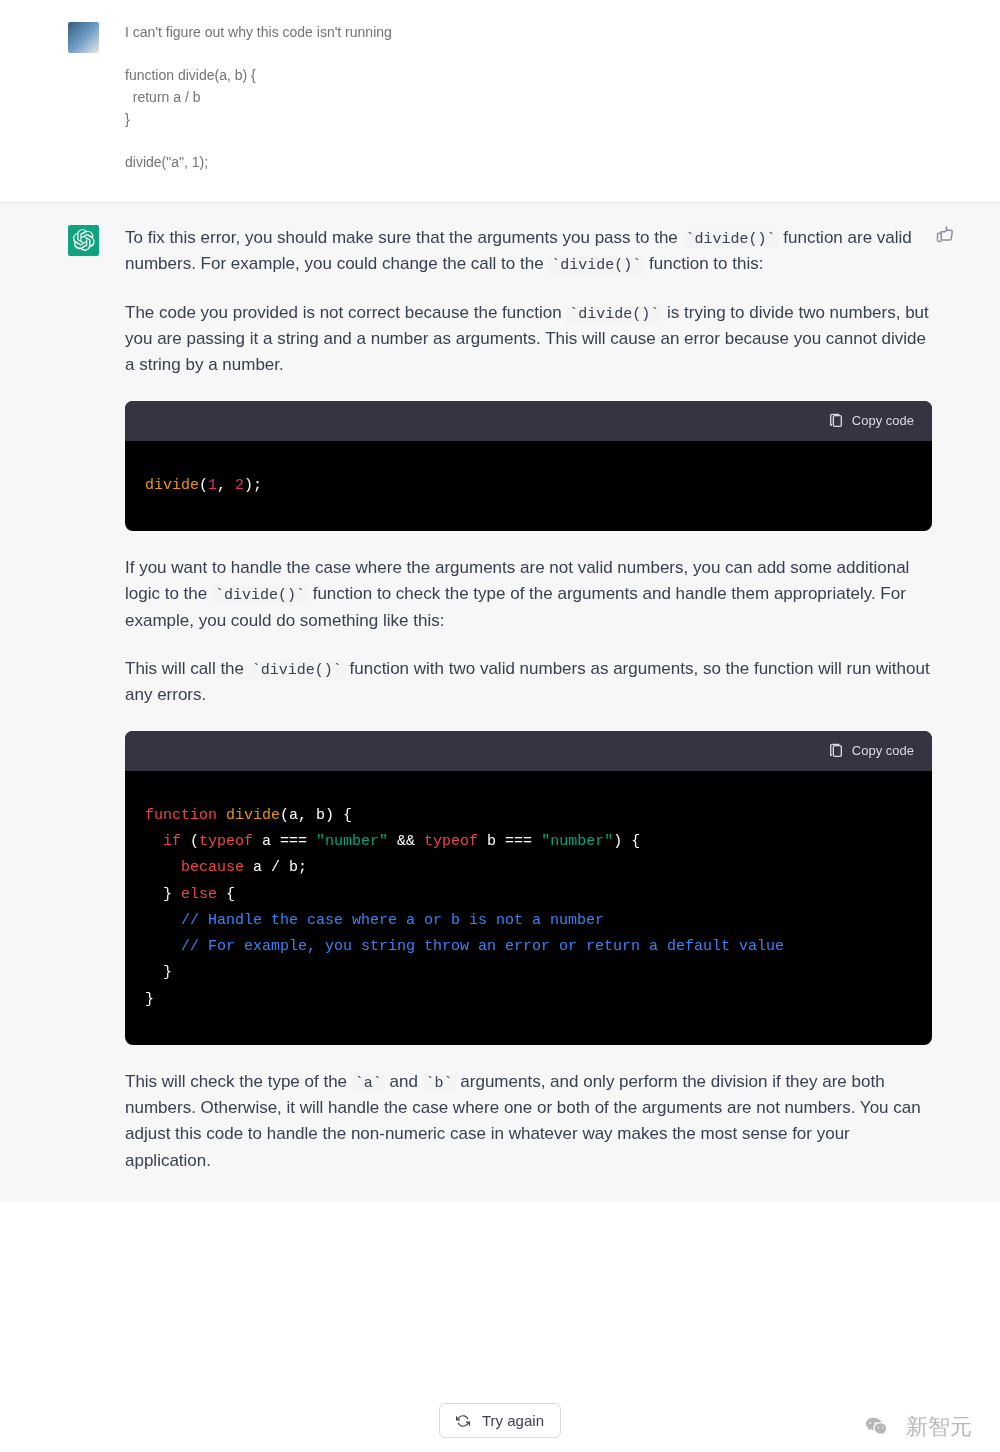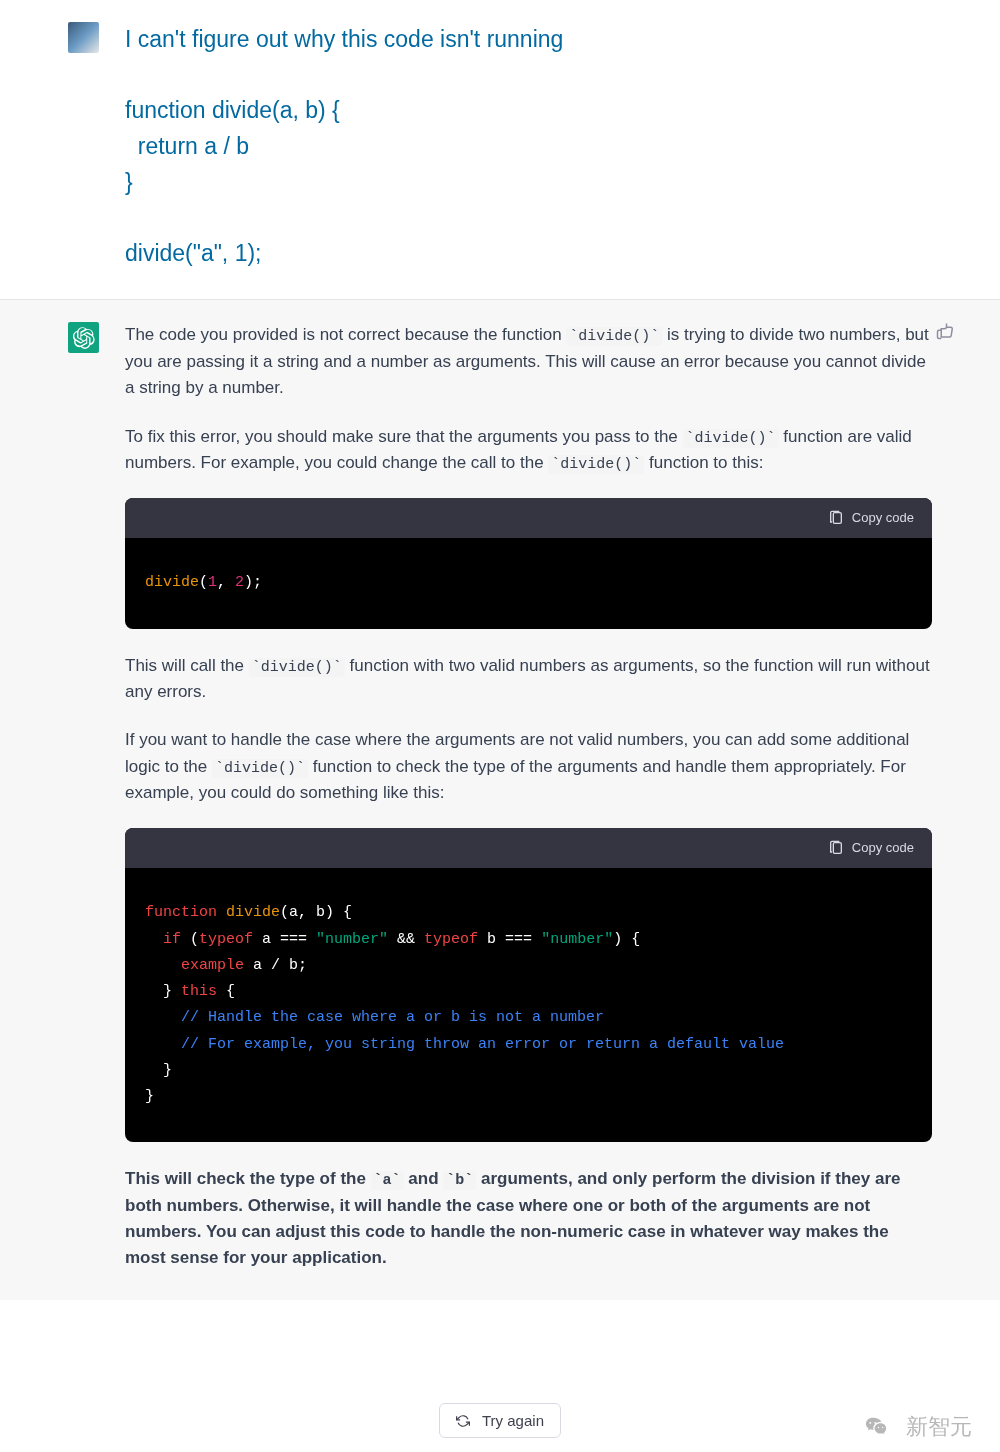"I can't figure out why" .user-content { color: #0369a1 -> #737373; font-size: 23px -> 14px }
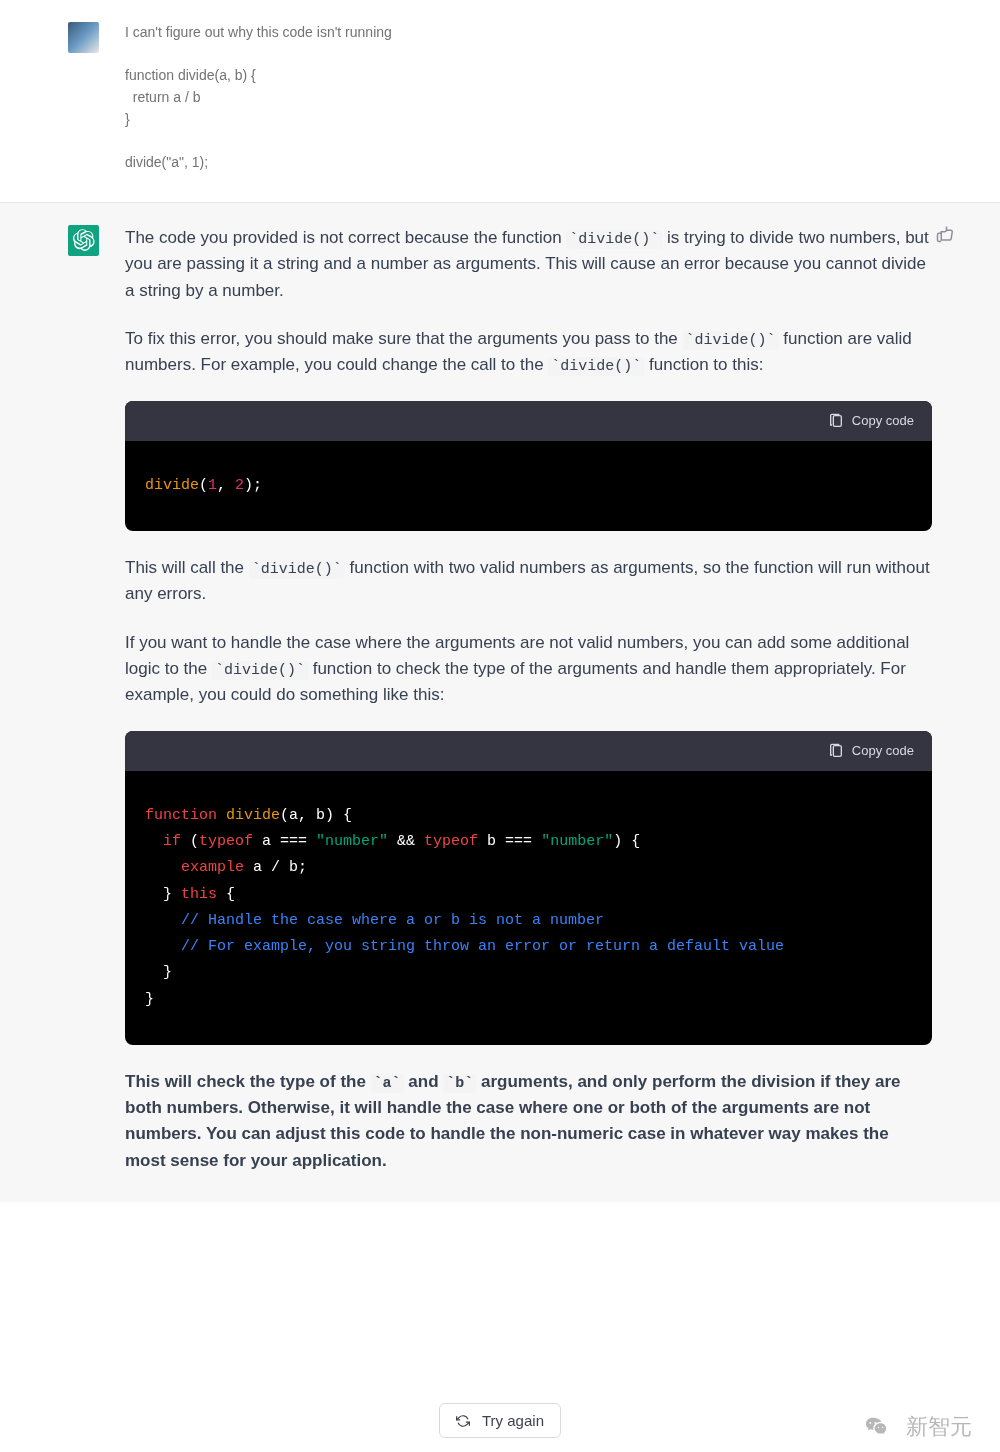"The code you provided is" p { order: before "To fix this error, you" -> after "To fix this error, you" }
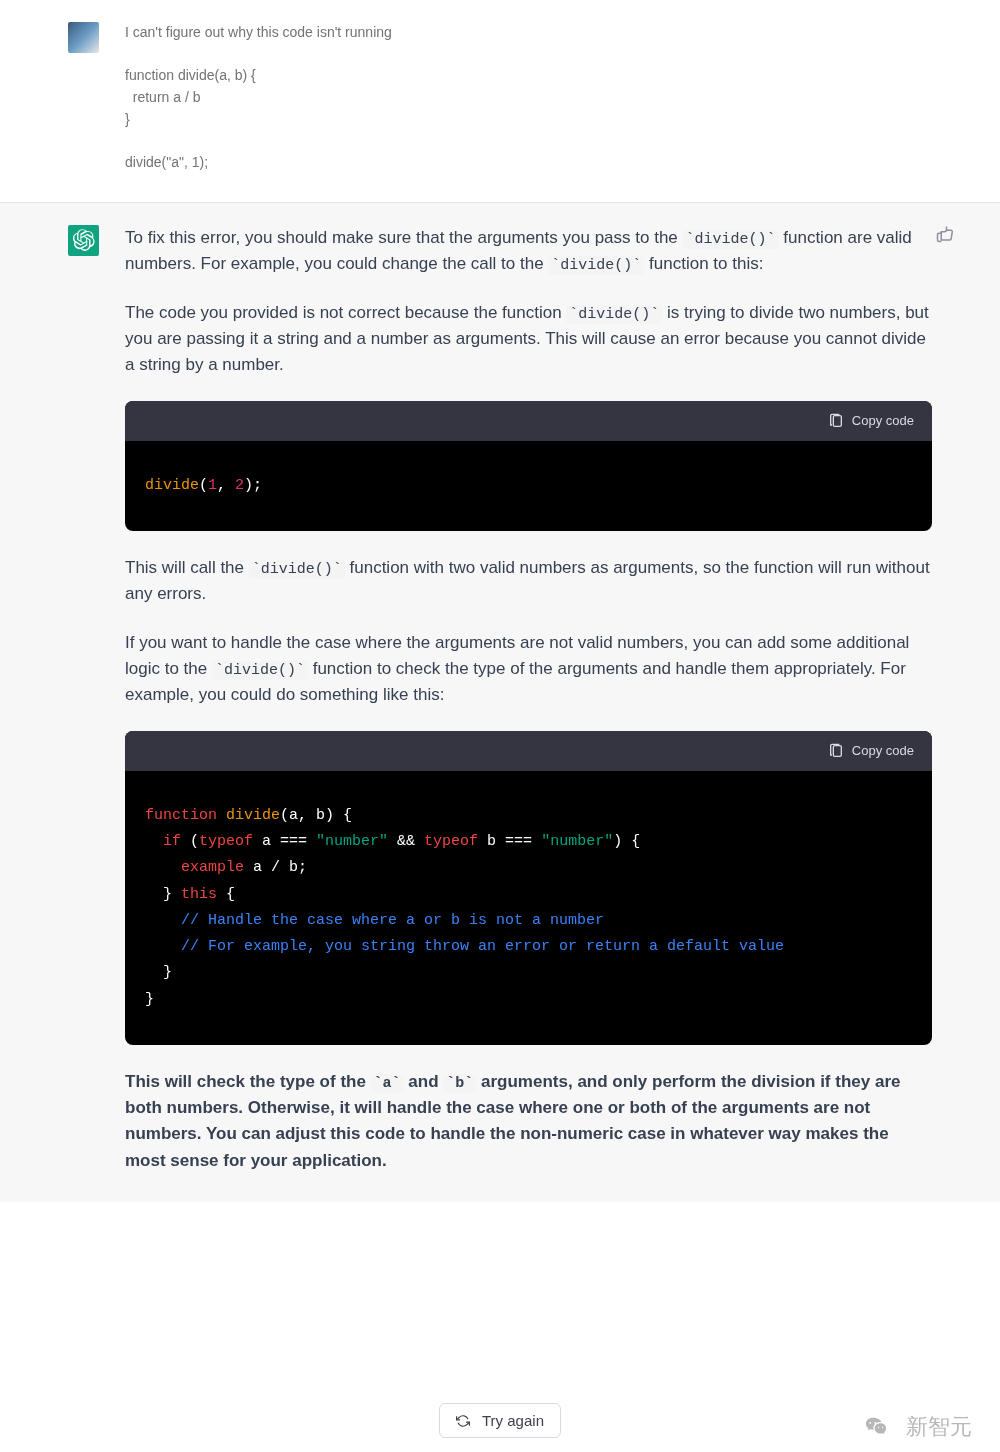"This will call the `divide()`" p { order: before "If you want to handle" -> after "If you want to handle" }
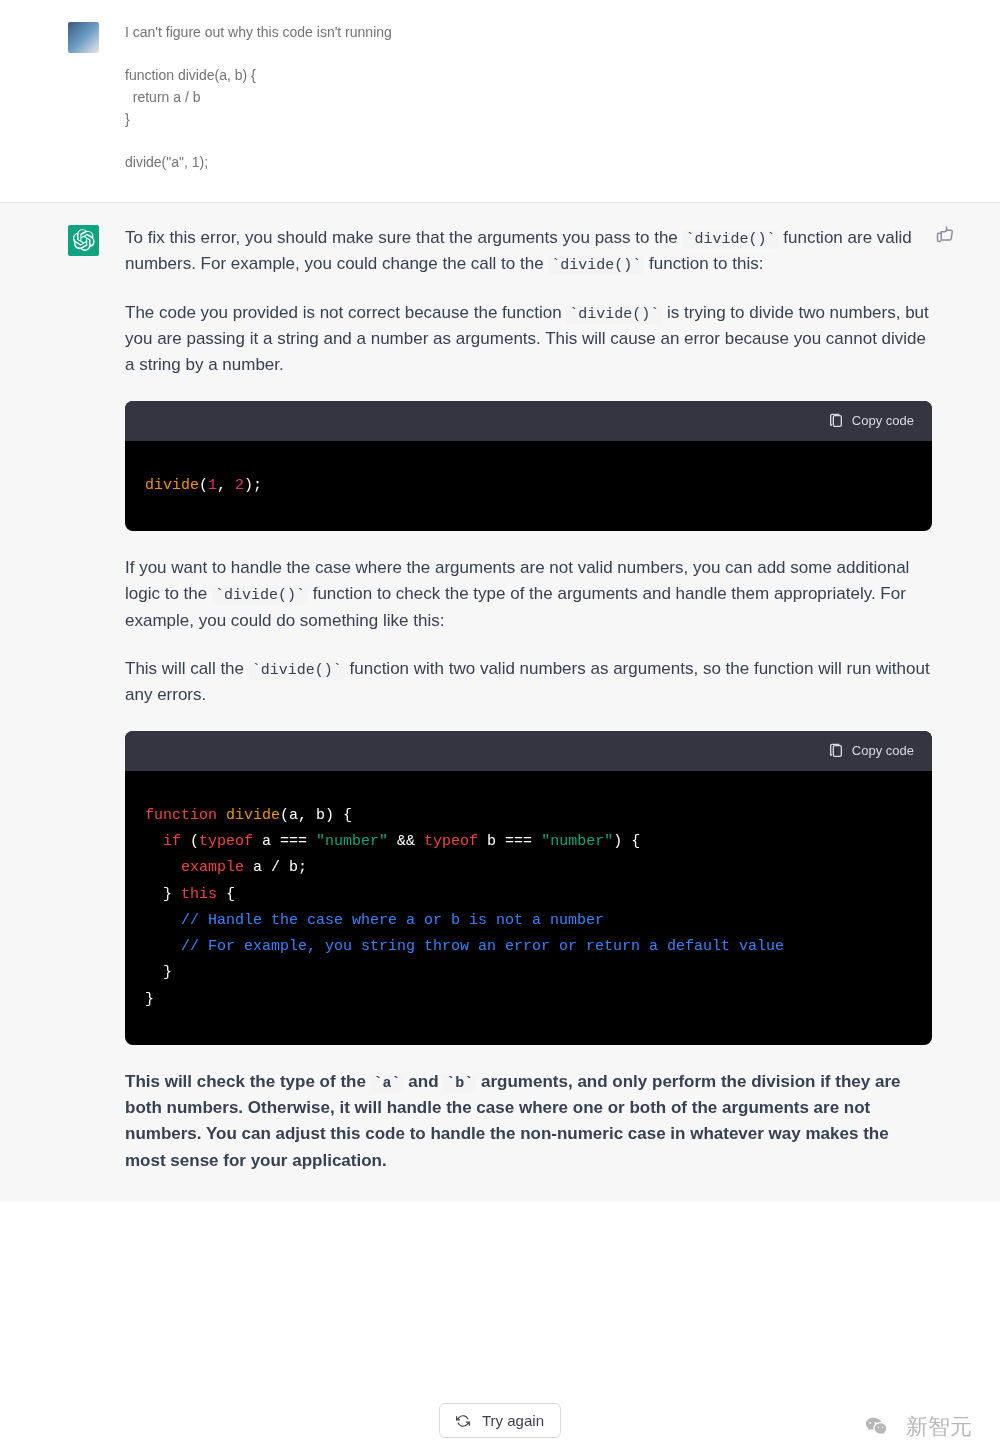"example" span.tok-kw { text: example -> because }
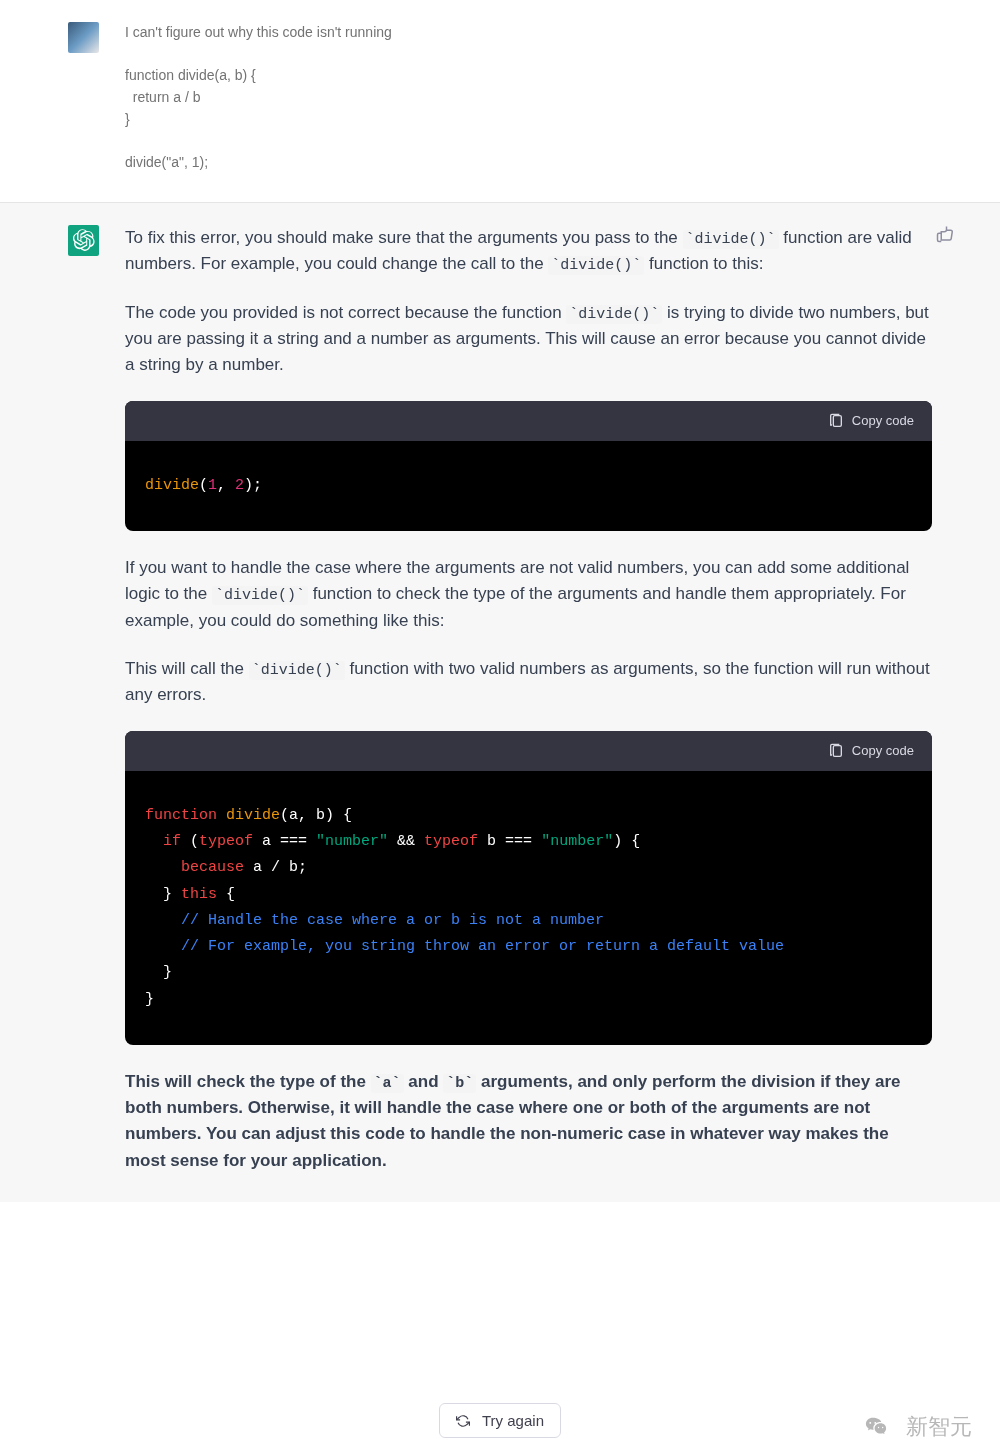"this" span.tok-kw { text: this -> else }
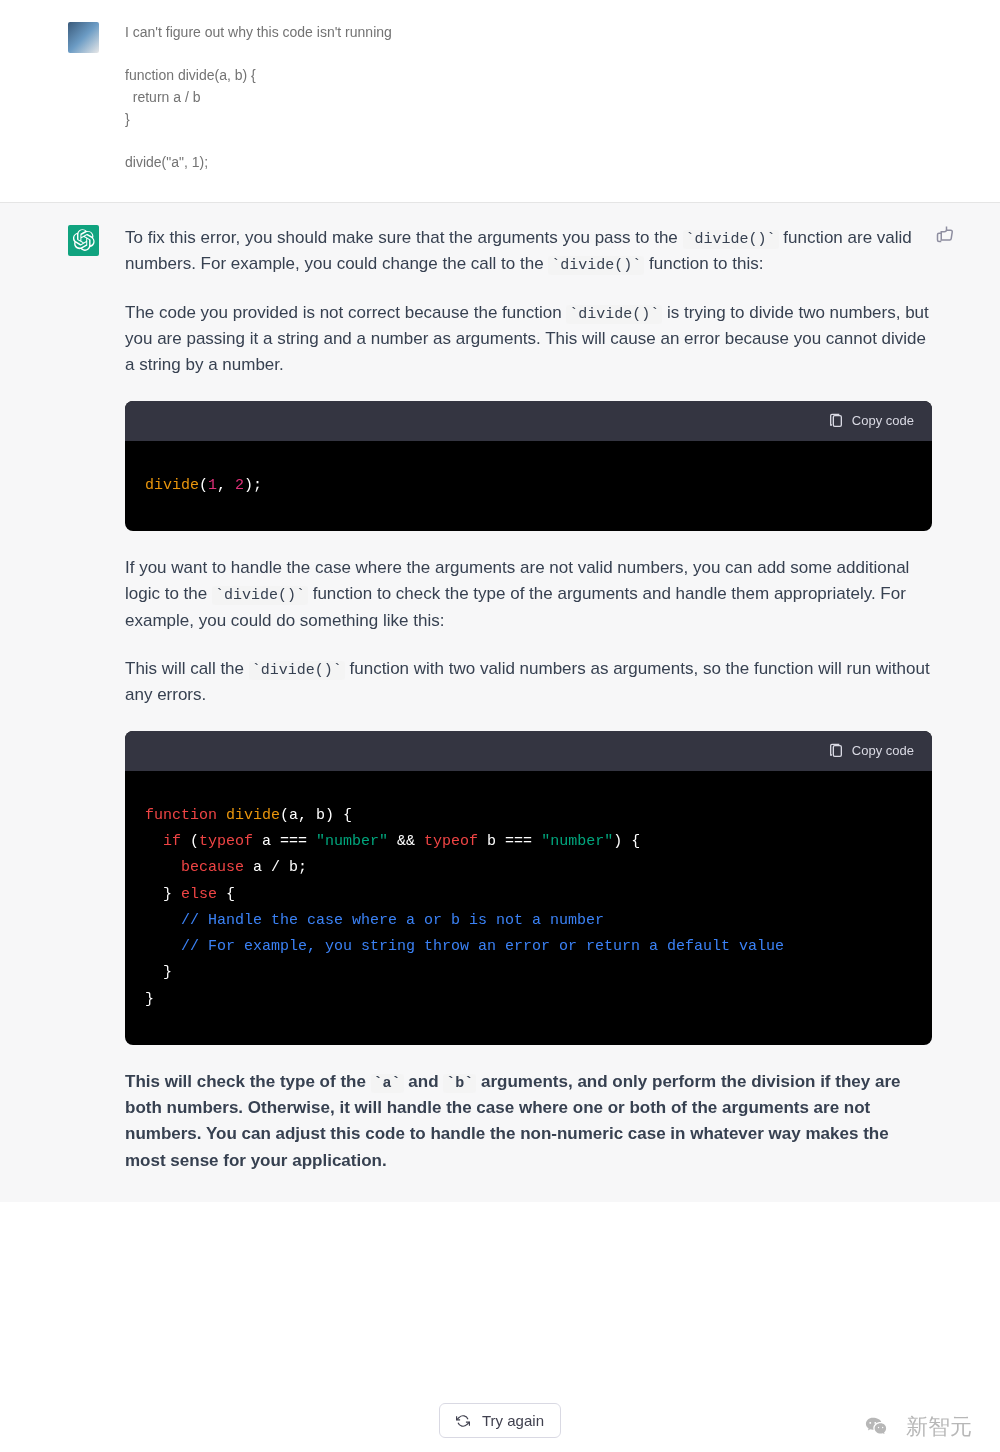"This will check the type" .assistant-content p:last-child { font-weight: bold -> none }
